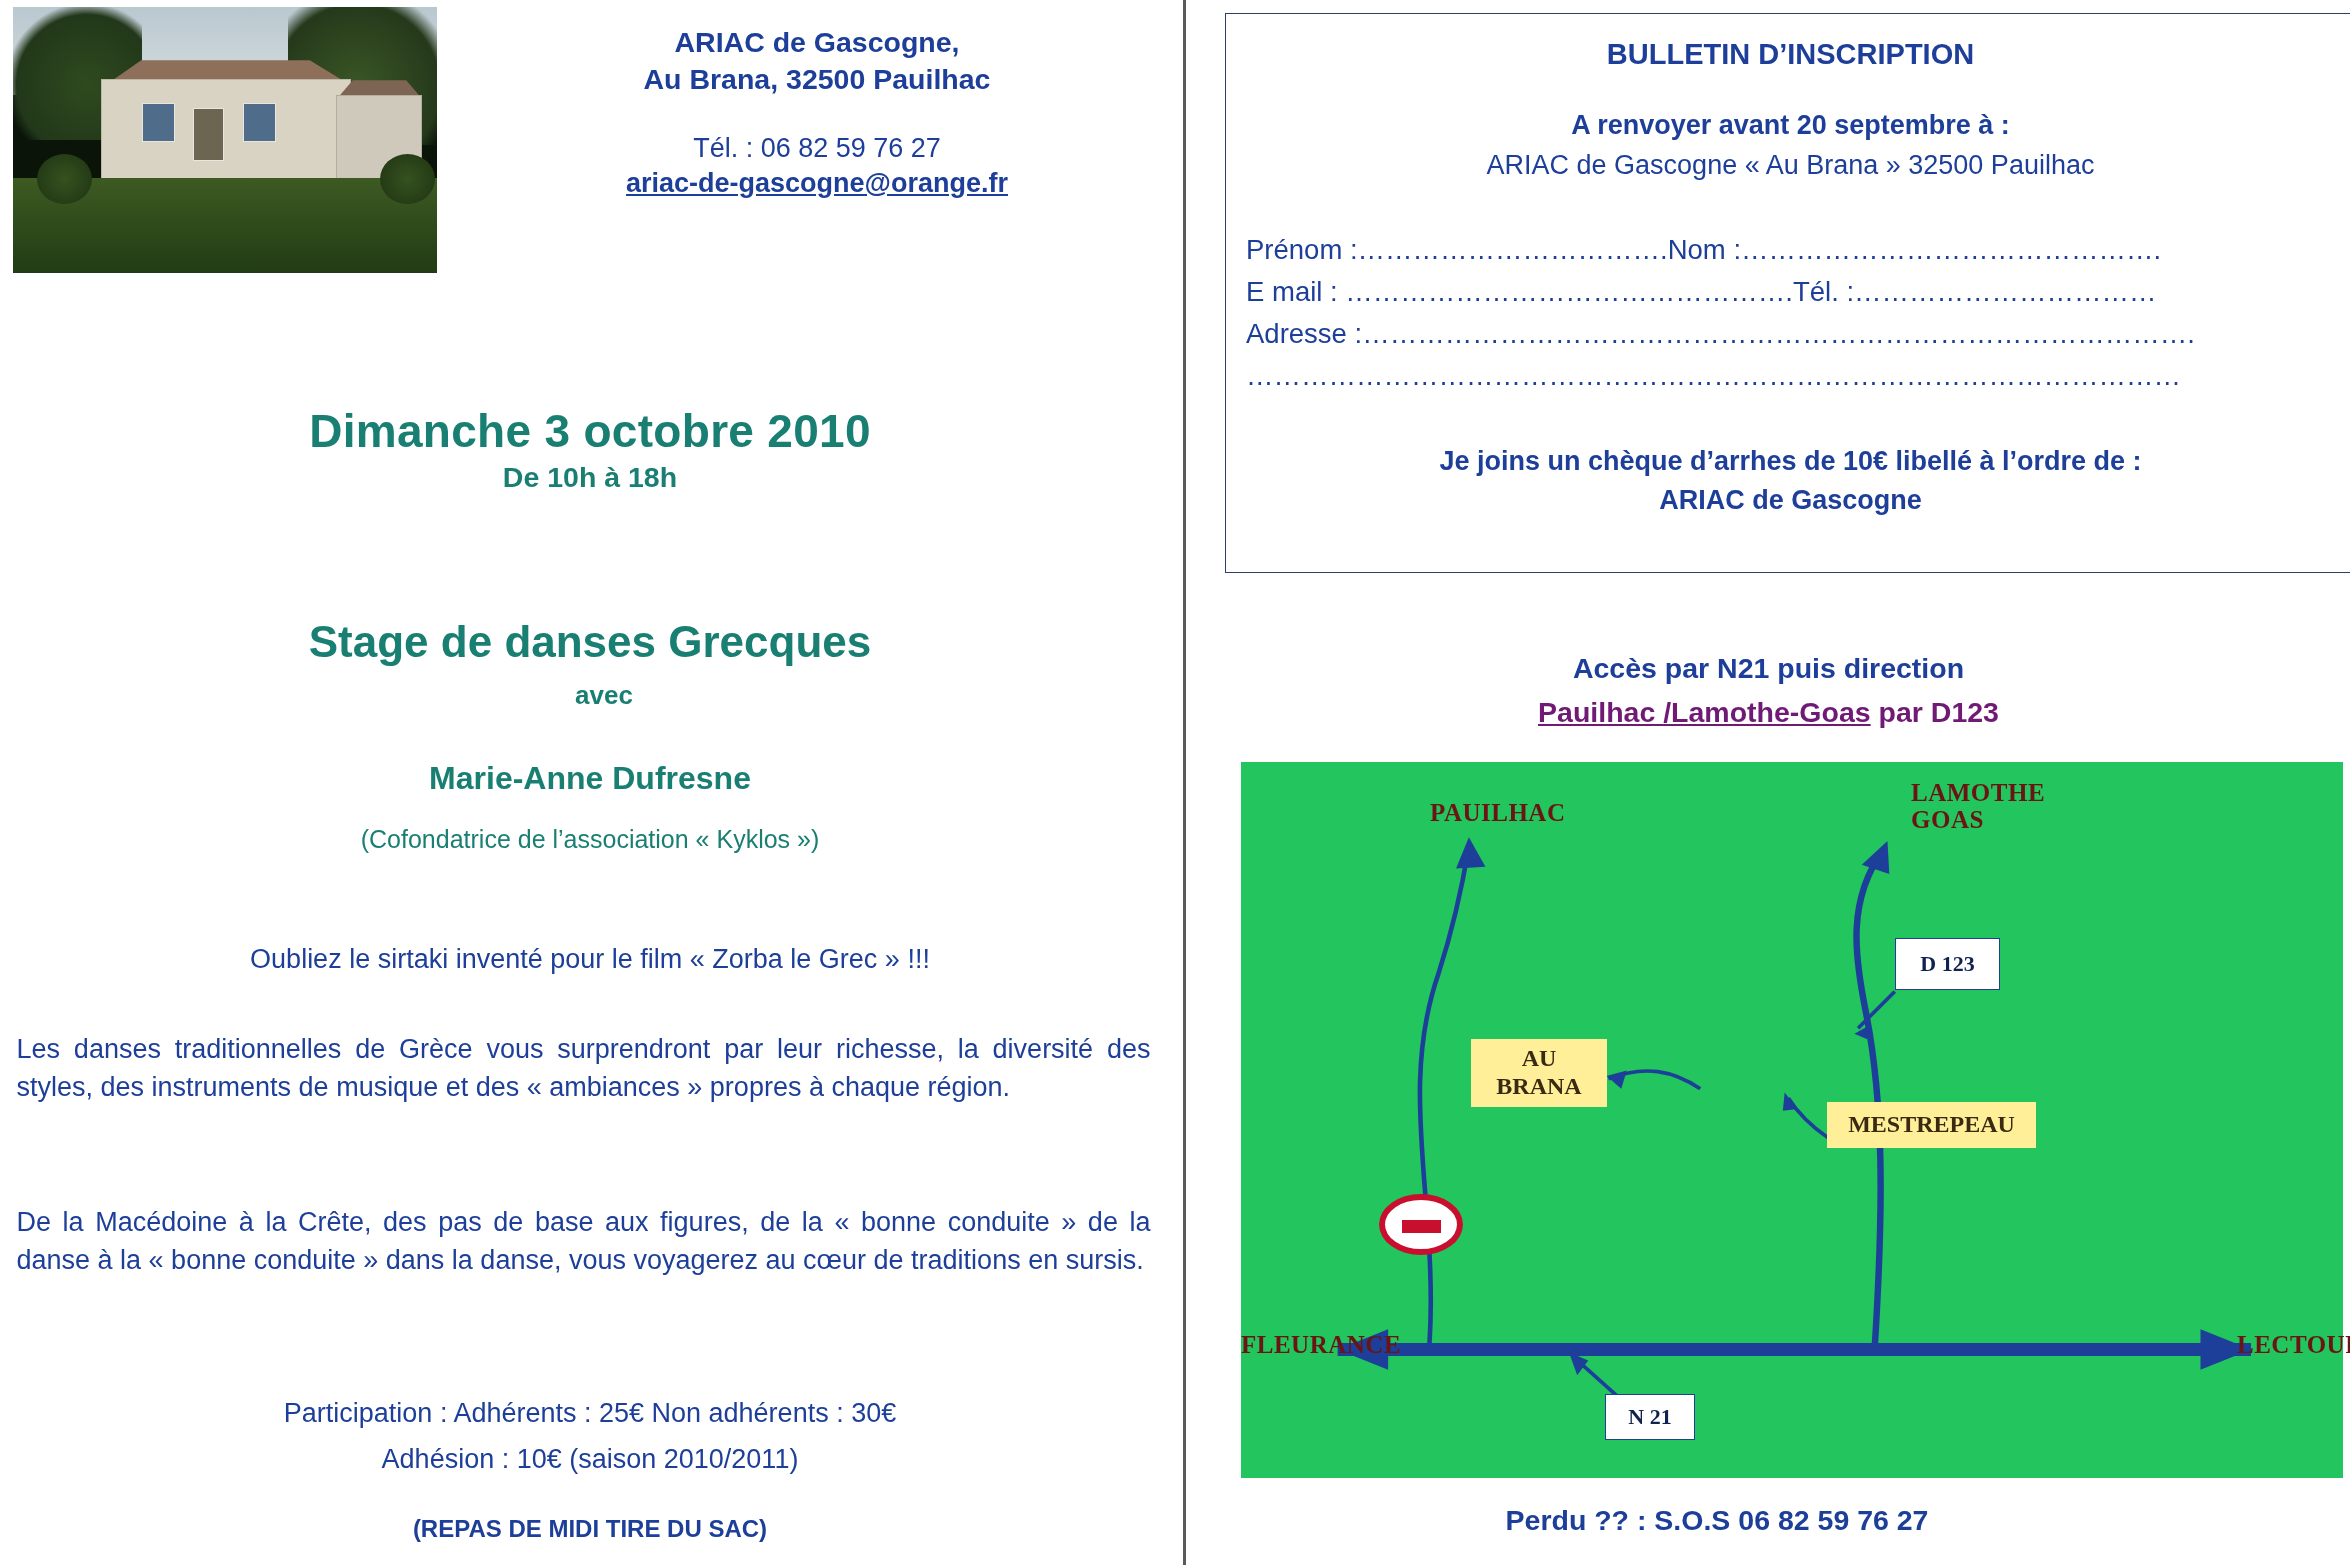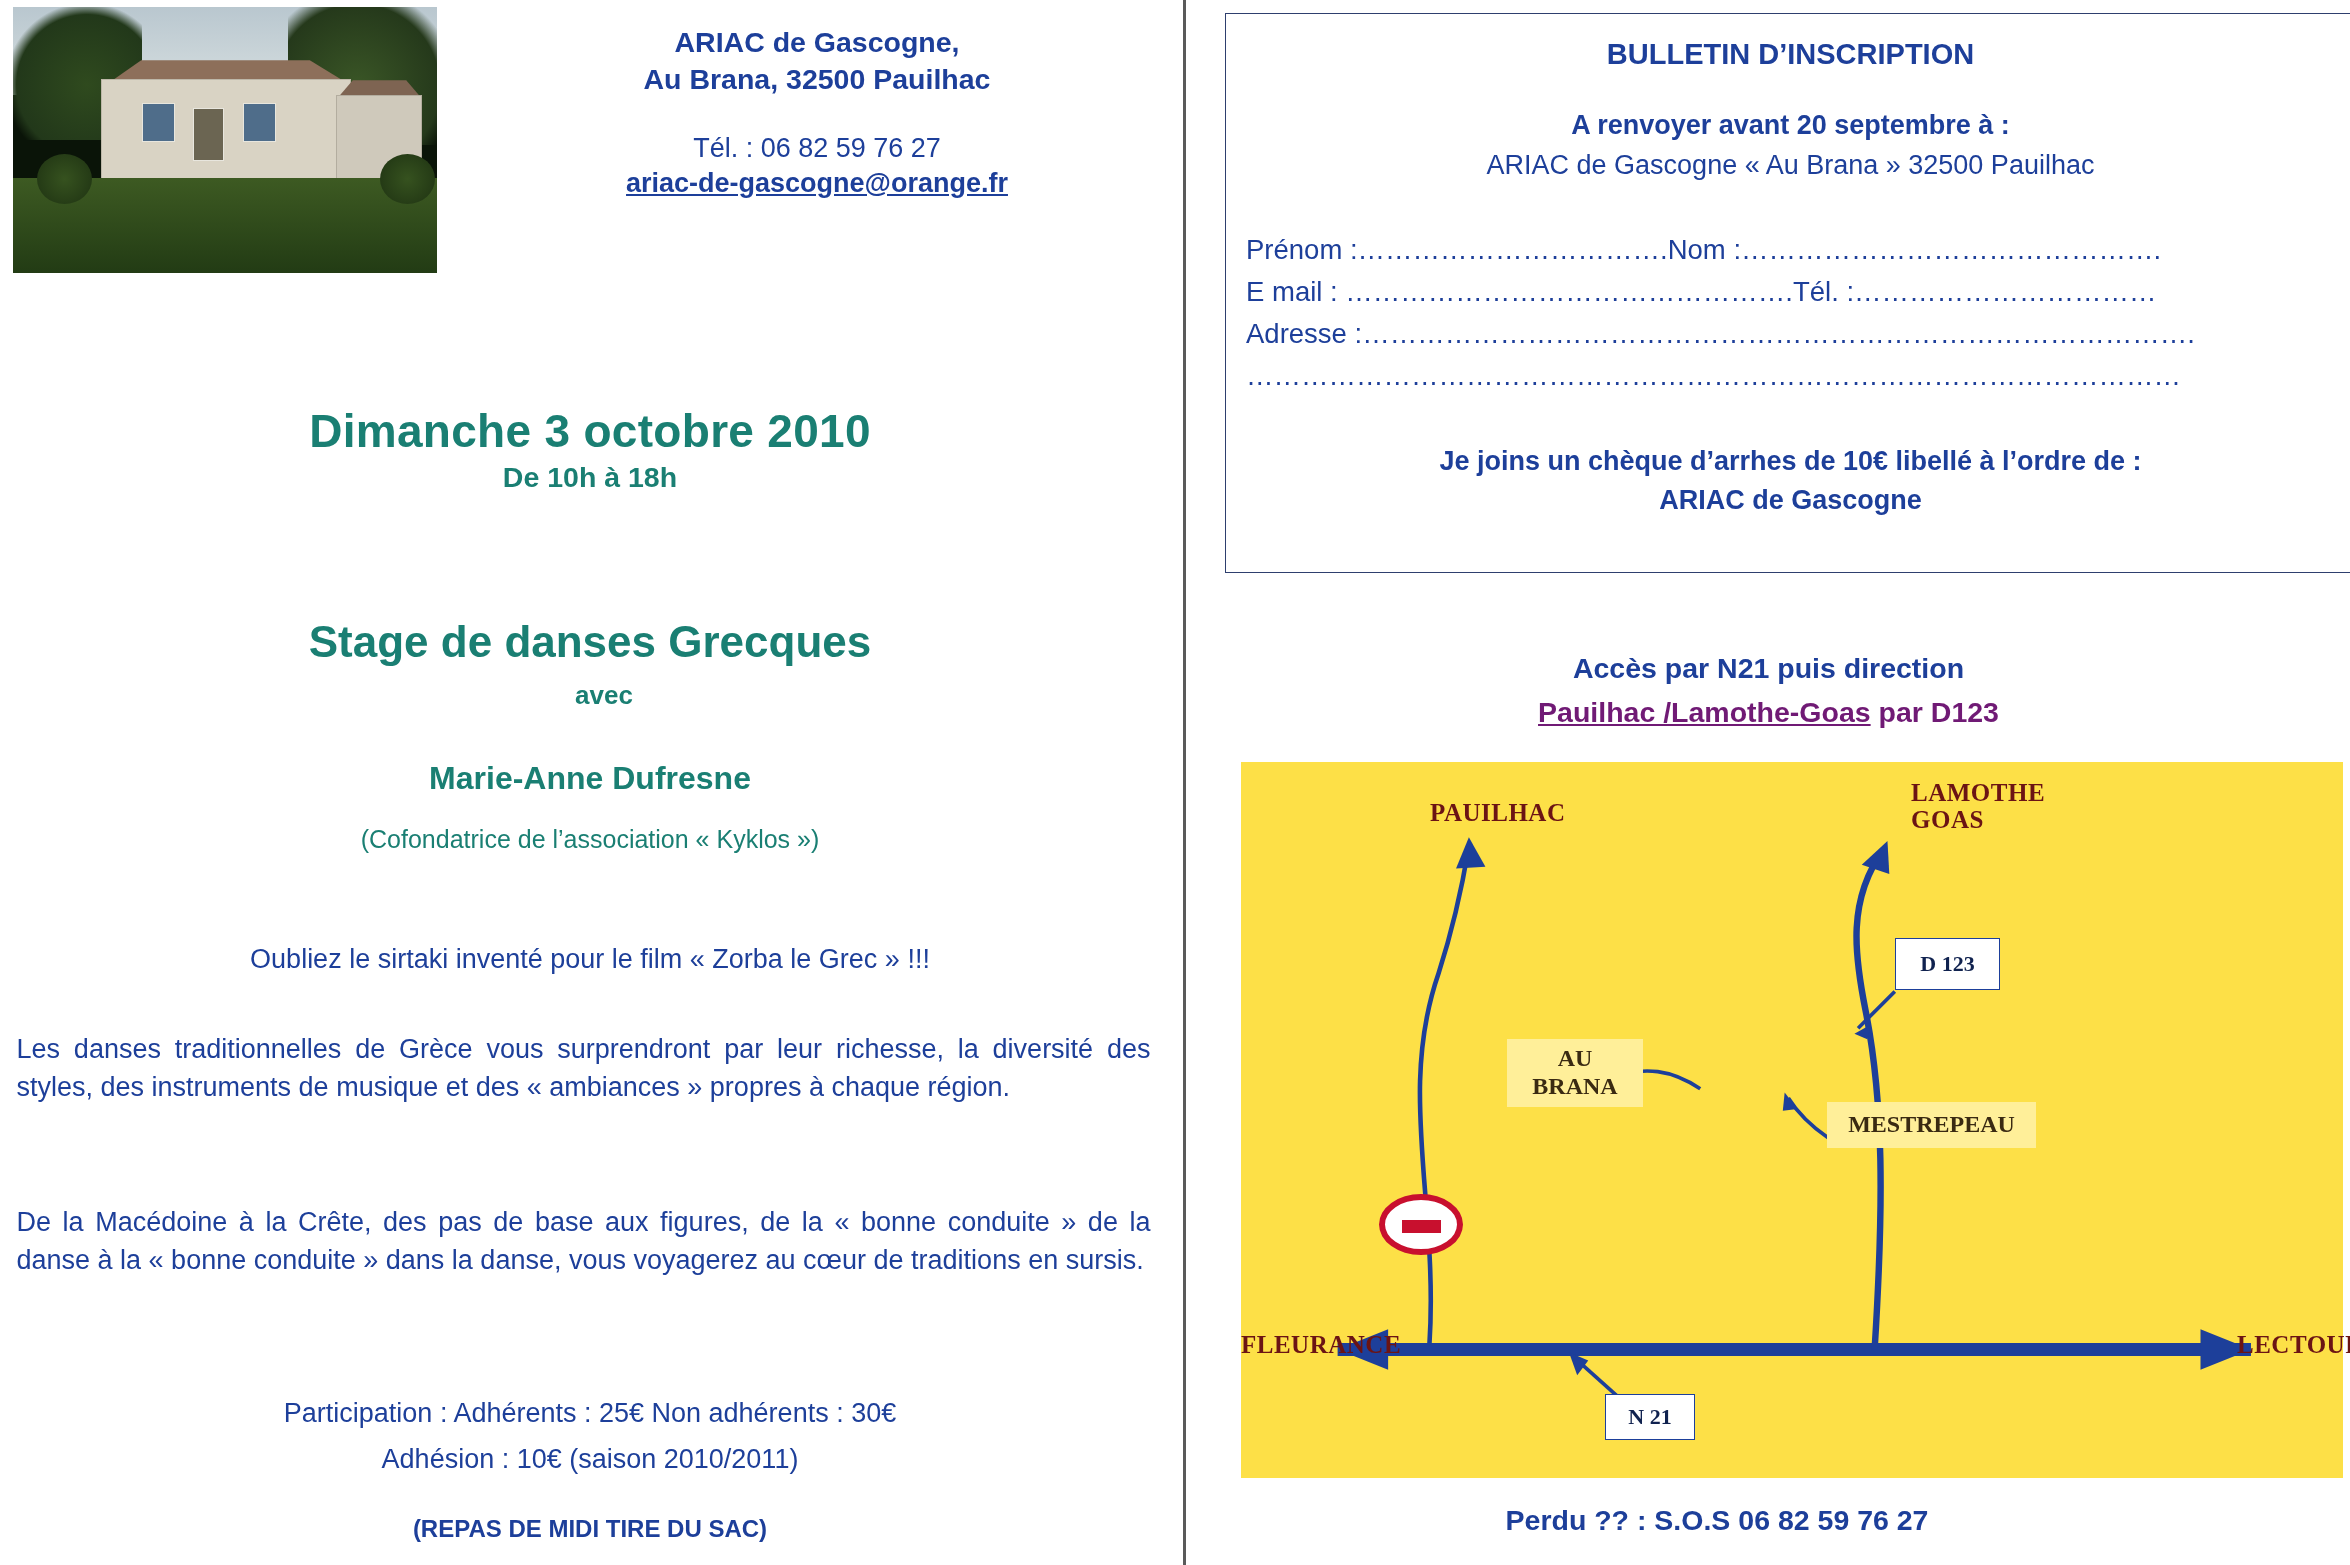"PAUILHAC" .mapbox { background: #fde047 -> #22c55e }
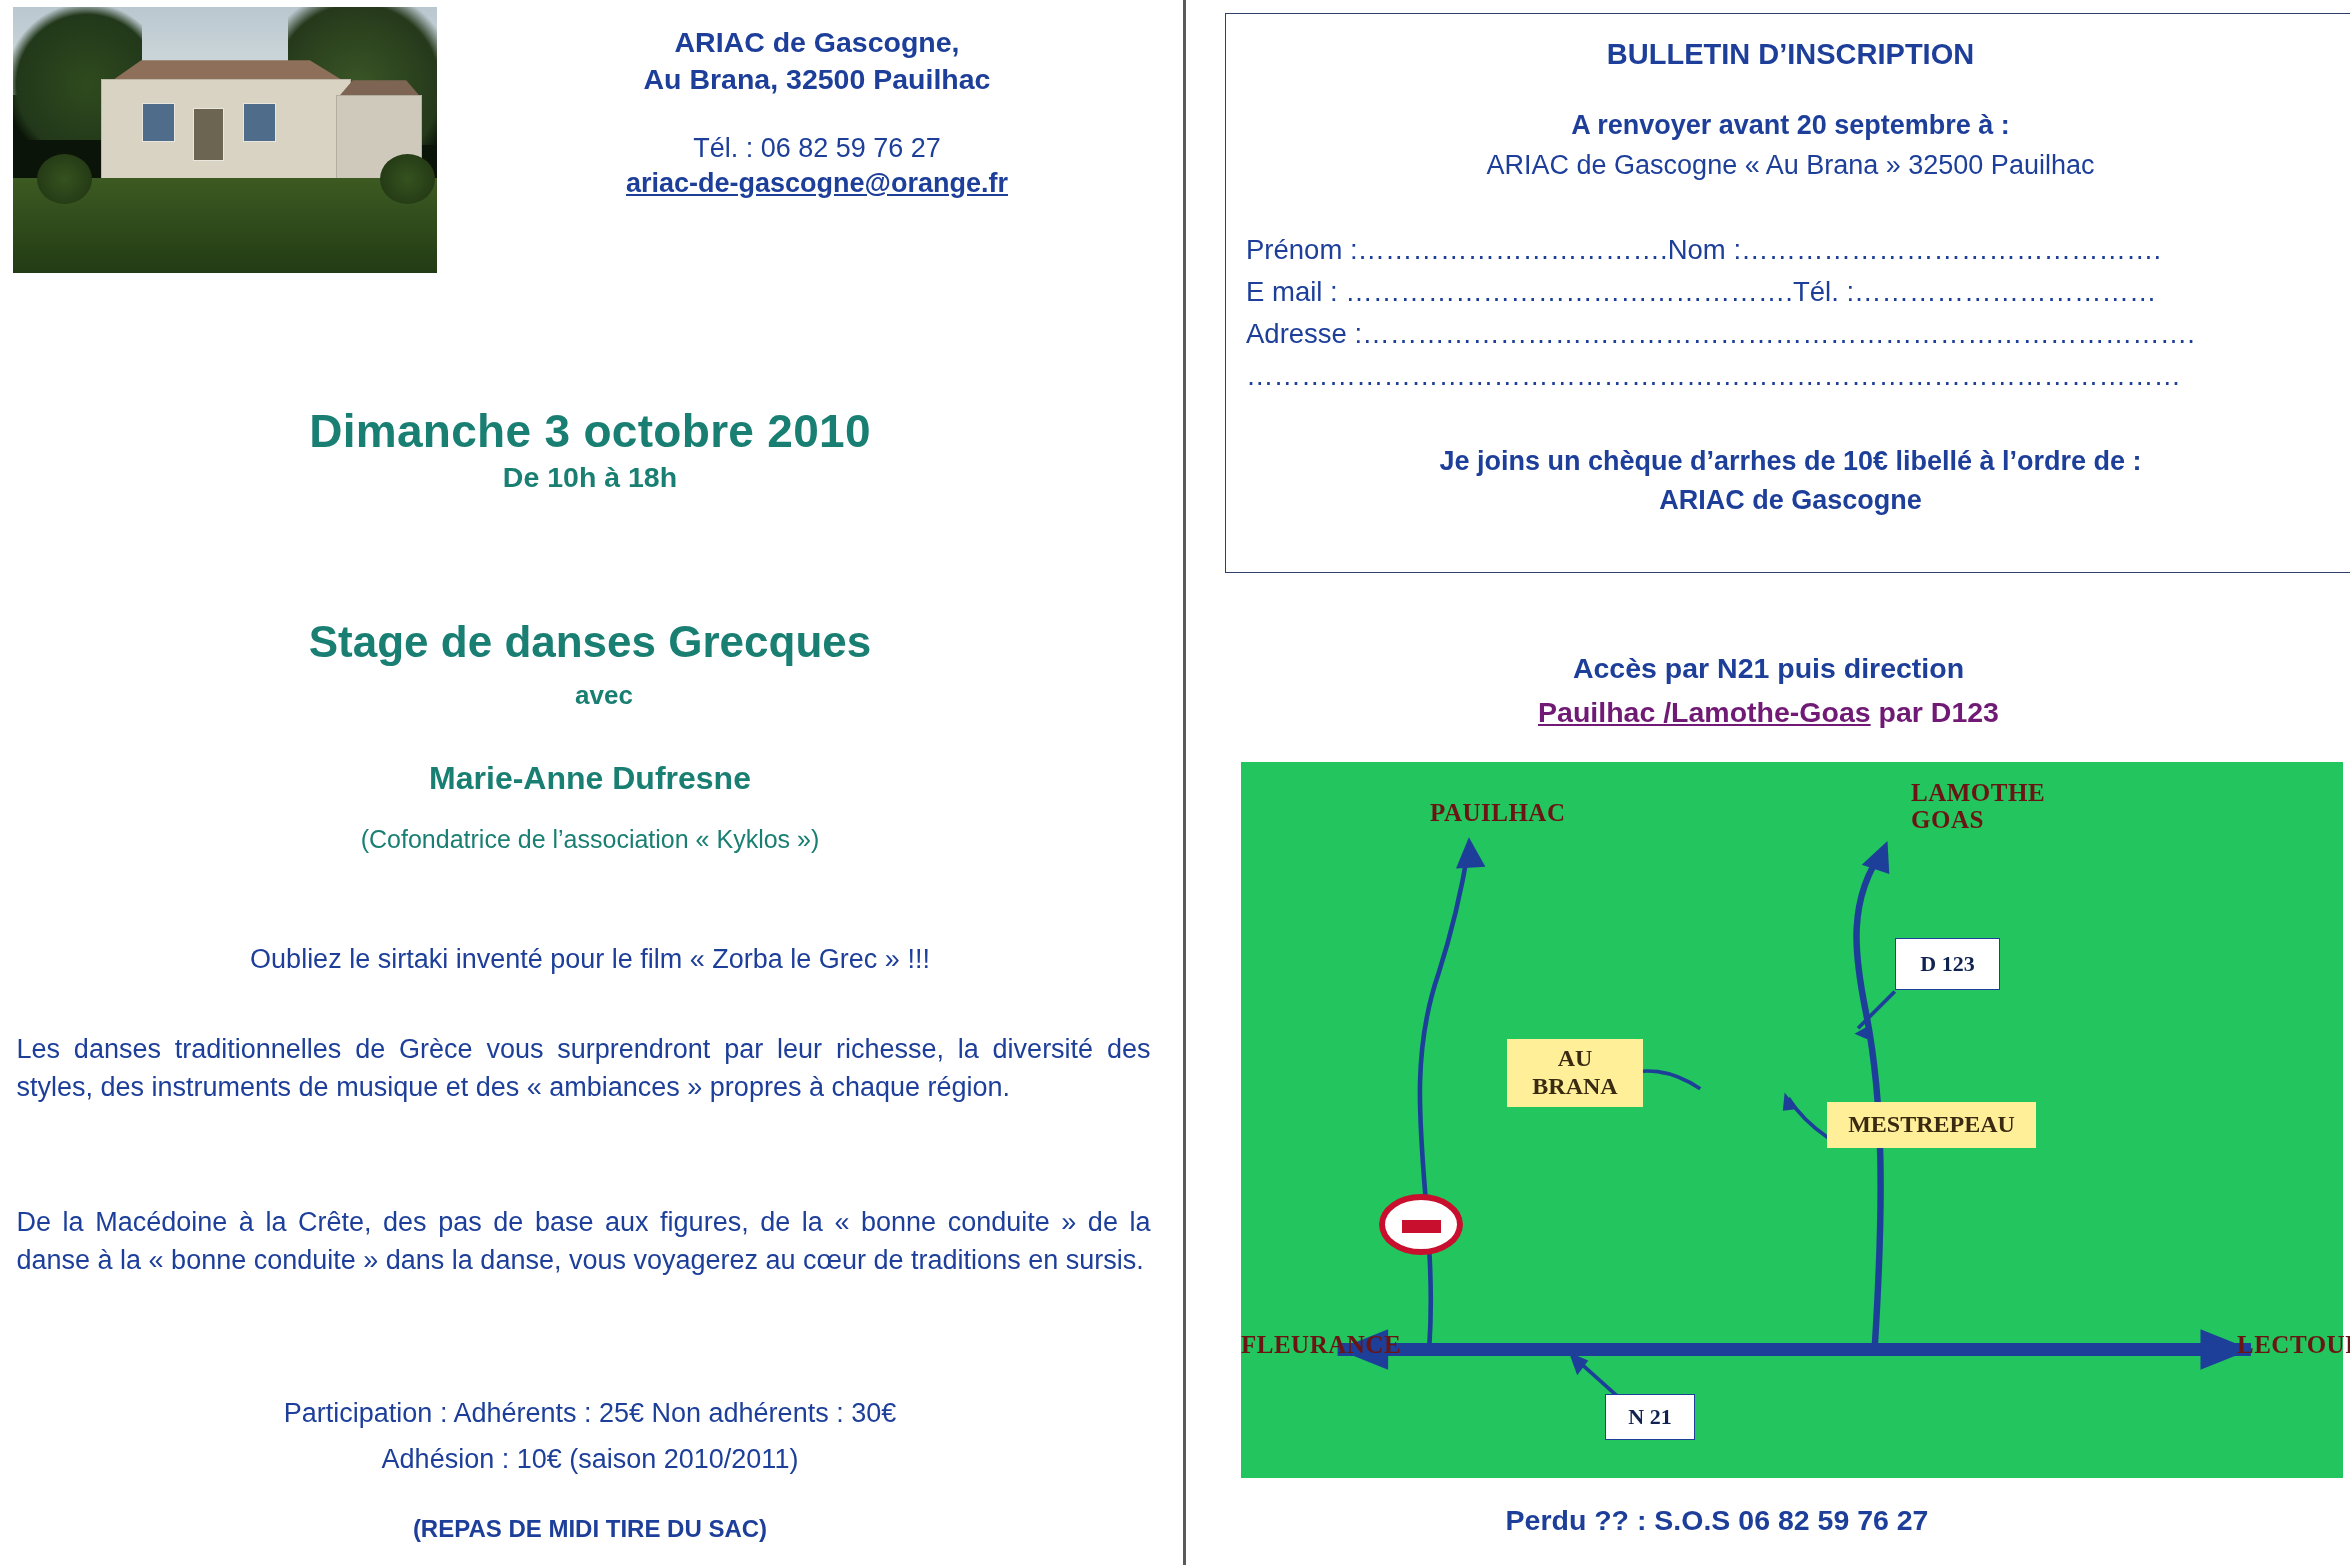"AU" div.yellow-box { margin-left: 36px -> none }
